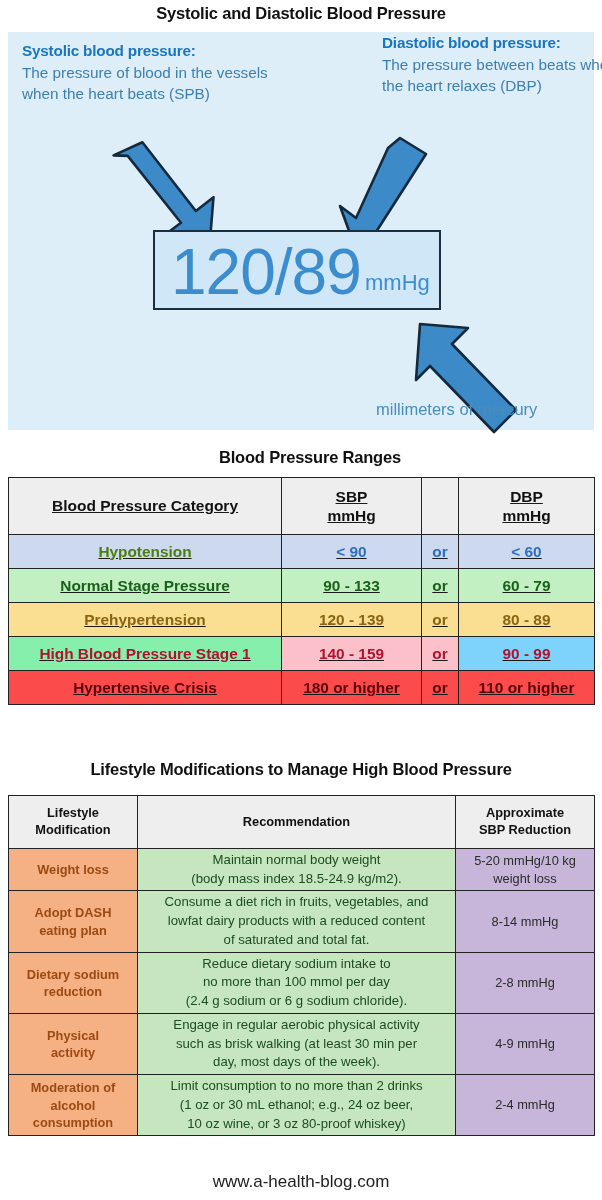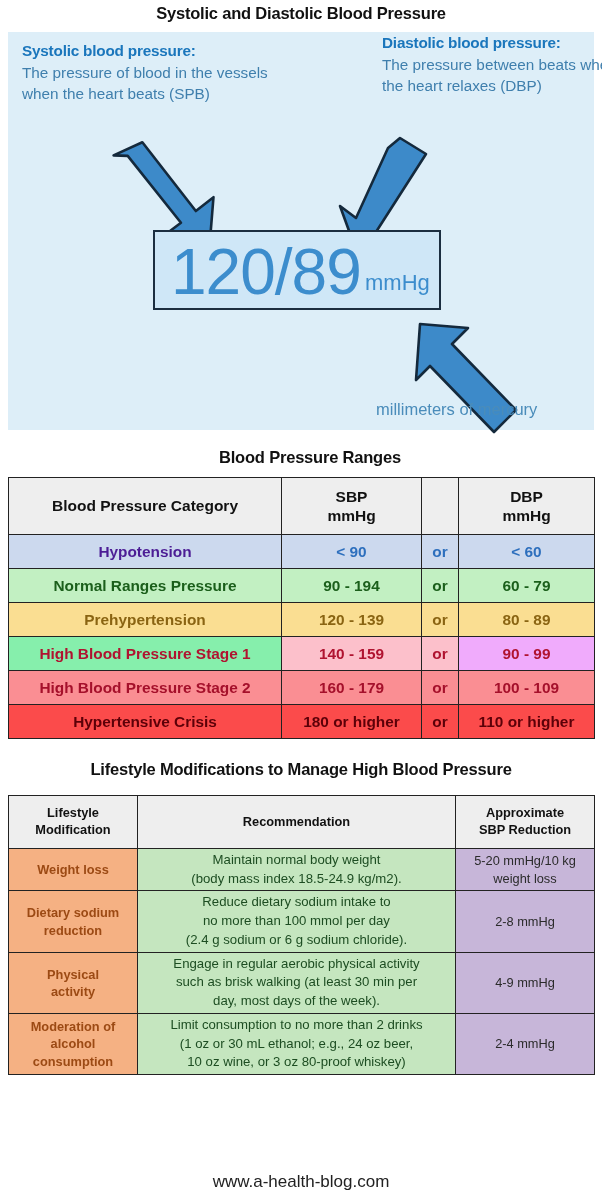"Blood Pressure Category" #ranges-table { text-decoration: none -> underline }
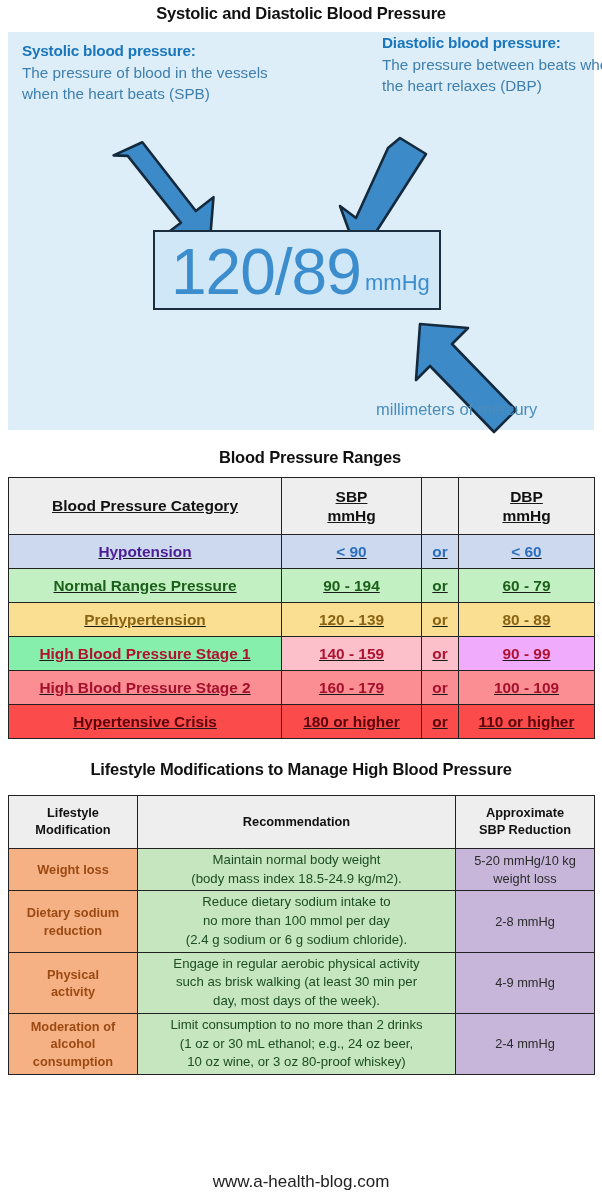"Hypotension" td { color: #4c1d95 -> #4d7c0f }
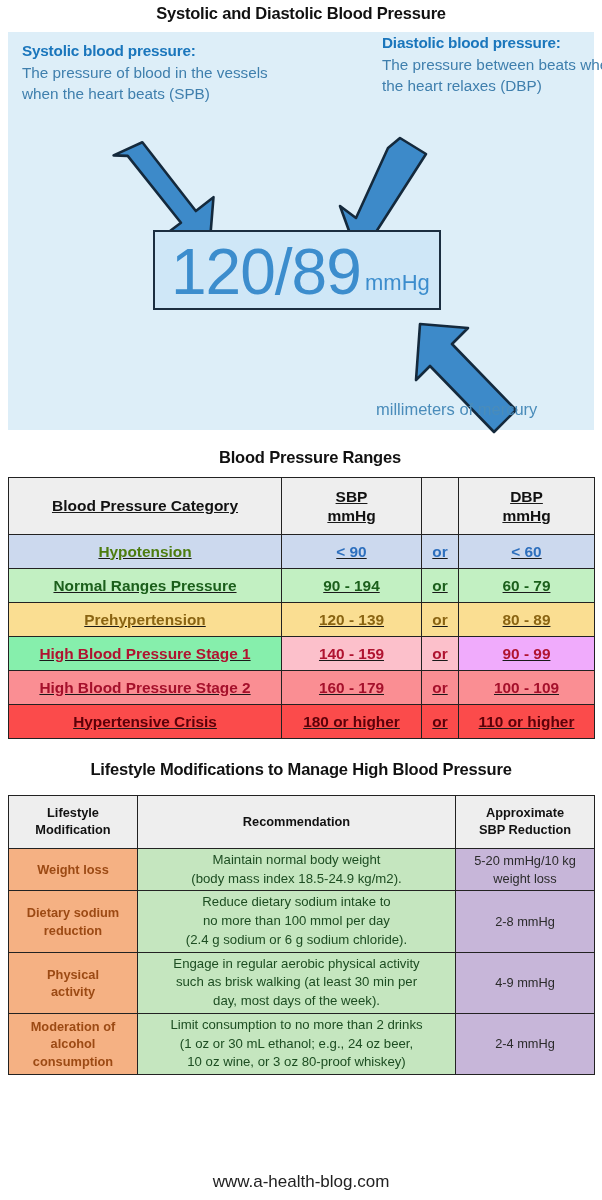"Normal Ranges Pressure" td { text: Ranges -> Stage }
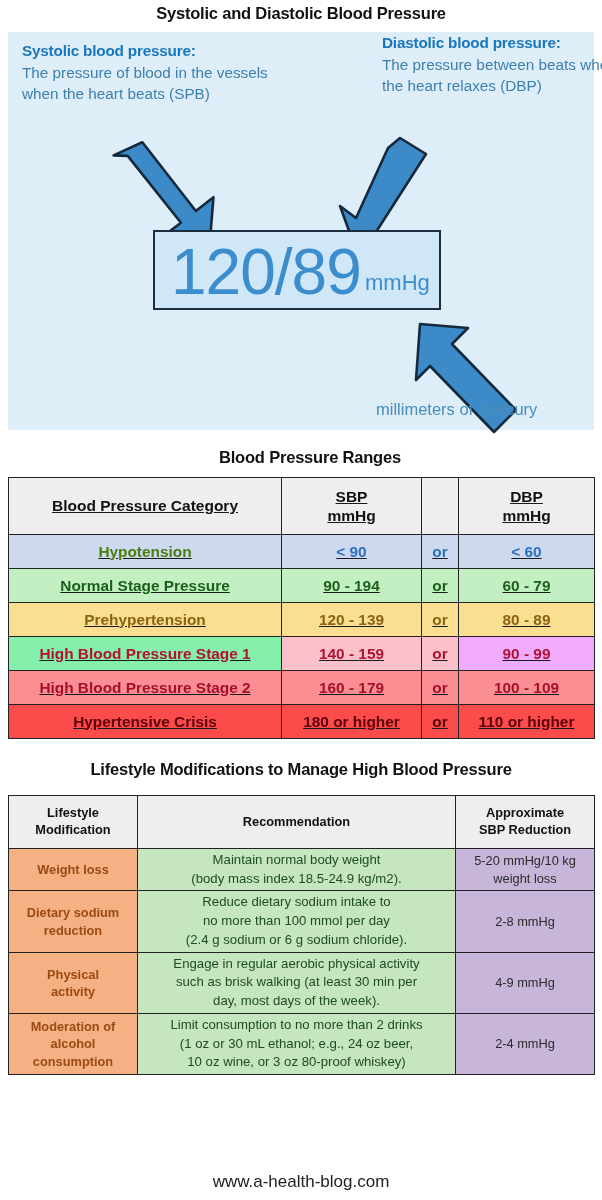"90 - 194" td { text: 194 -> 133 }
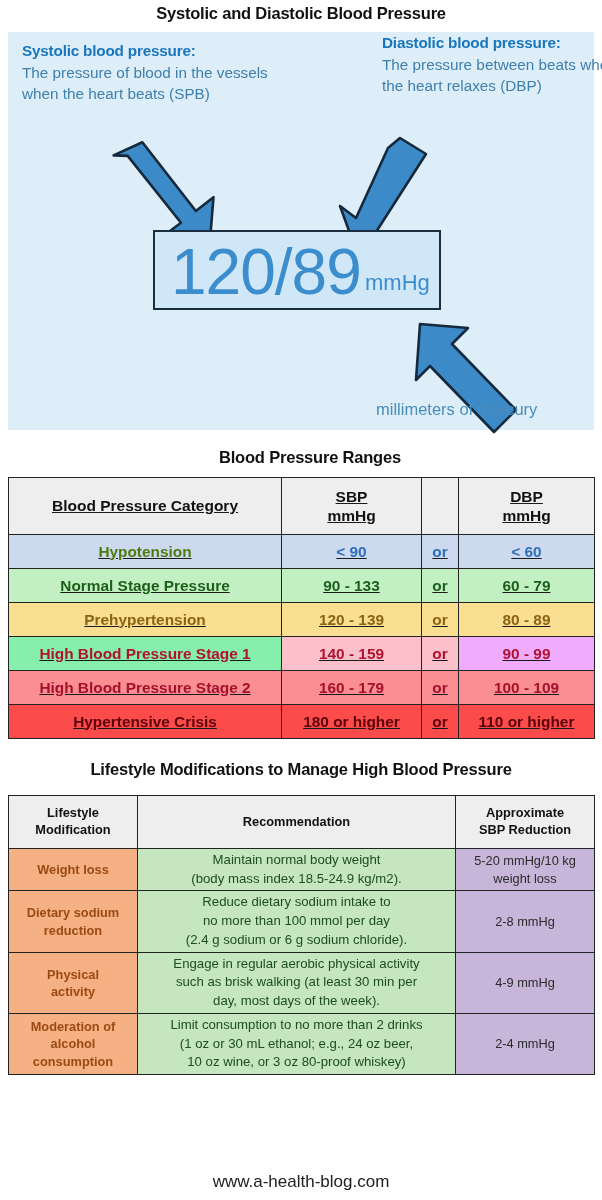"90 - 99" td { background: #f0abfc -> #7dd3fc }
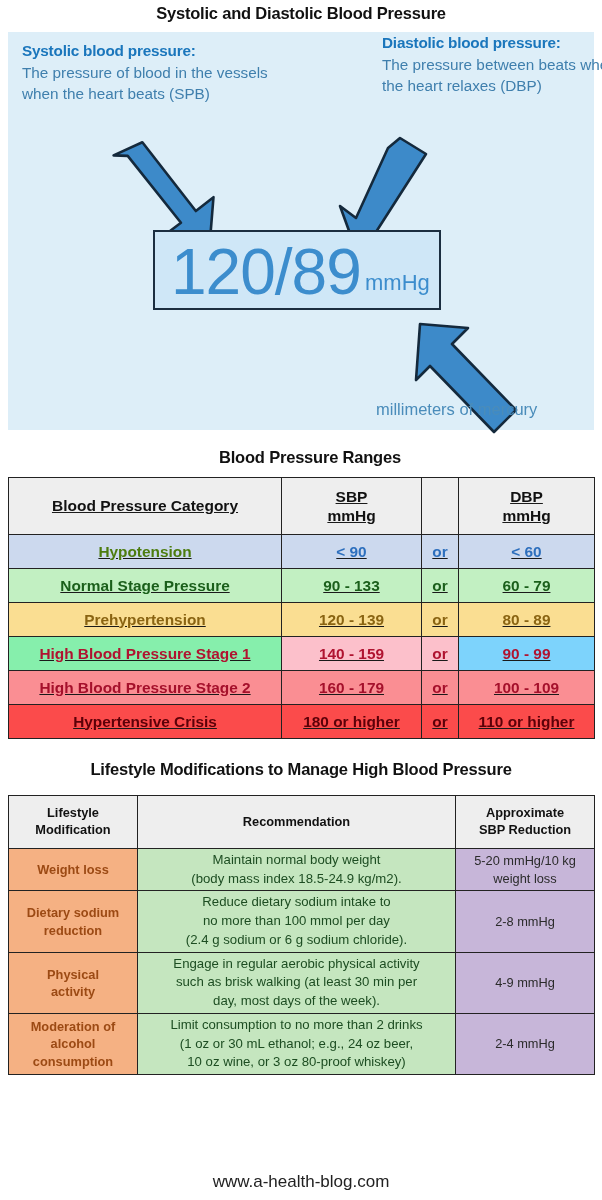"High Blood Pressure Stage 2" tr { html: <tr> <td>High Blood Pressure Stage 2</td> <td>160 - 179</td> <td>or</td> <td>100 - 109</td> </tr> -> none }
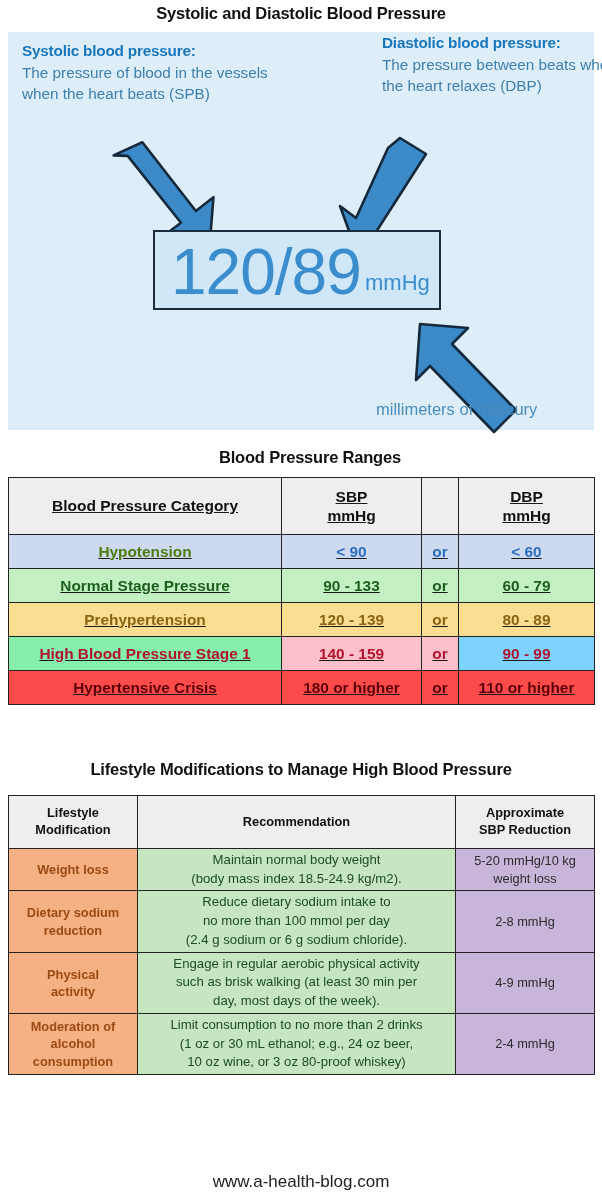"Adopt DASH" tr { html: none -> <tr> <td>Adopt DASH<br>eating plan</td> <td>Consume a diet rich in fruits, vegetables, and<br>lowfat dairy products with a reduced content<br>of saturated and total fat.</td> <td>8-14 mmHg</td> </tr> }
